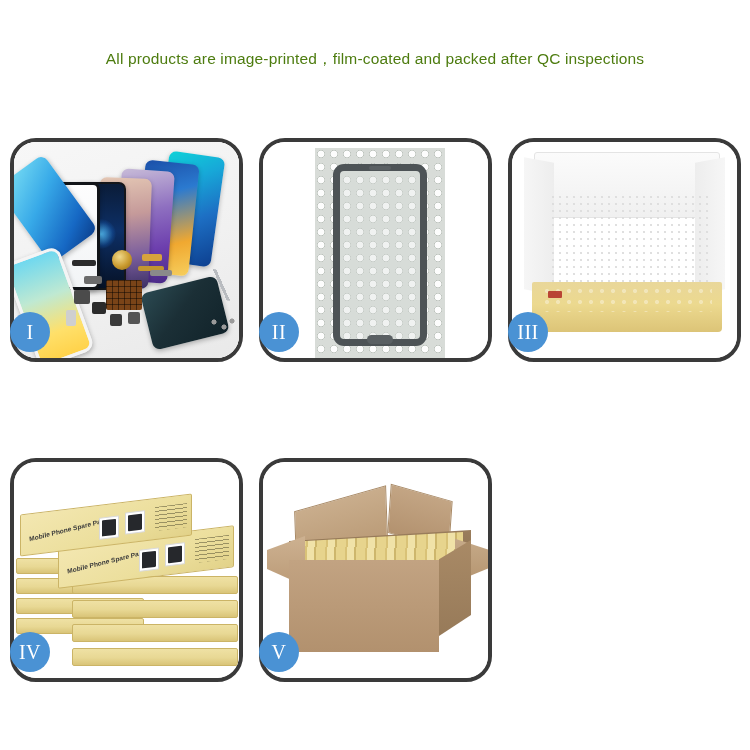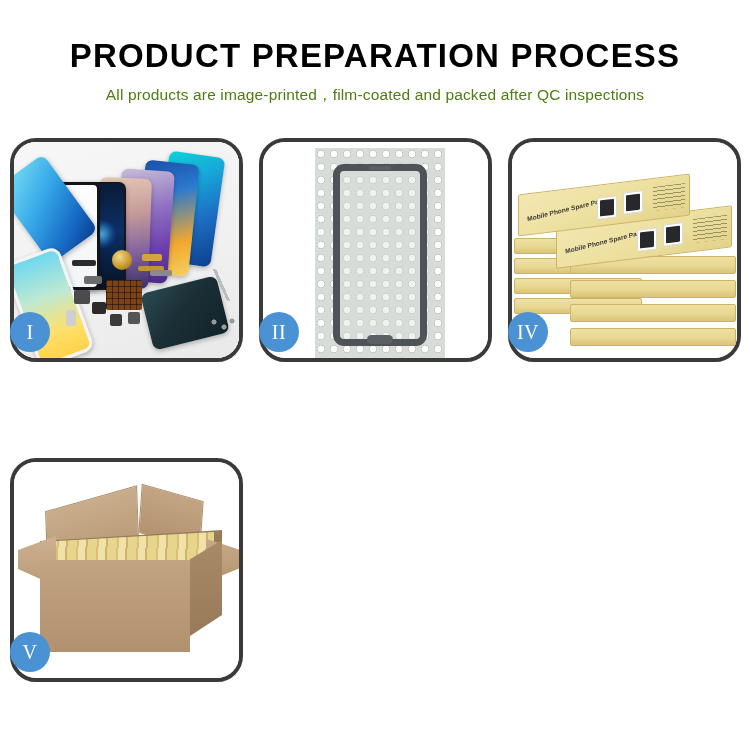"PRODUCT PREPARATION PROCESS" div.title { html: <div>PRODUCT PREPARATION PROCESS</div> -> none }
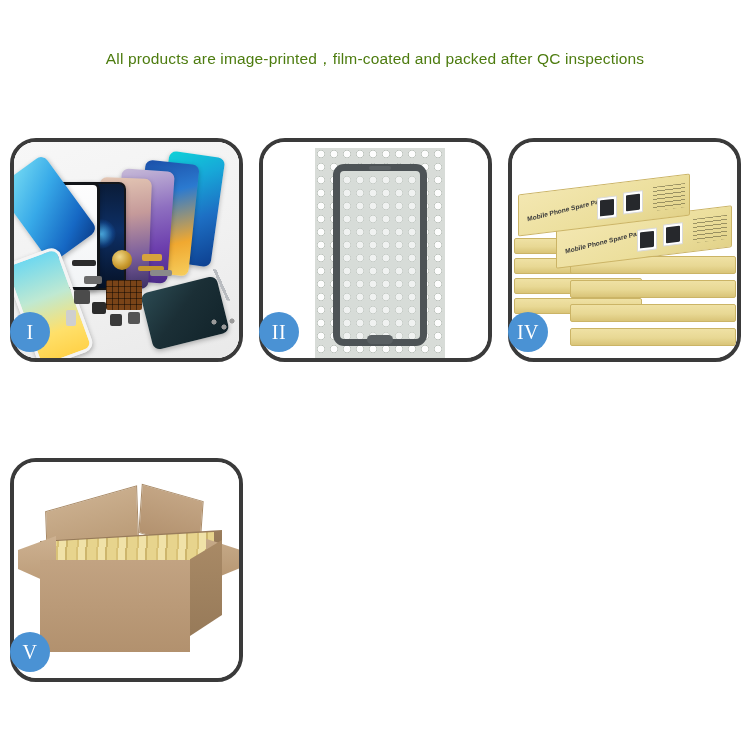"III" div.panel { html: none -> <div> <div> <div></div> <div></div> <div></div> <div></div> <div> <div></div> </div> </div> <div>III</div> </div> }
